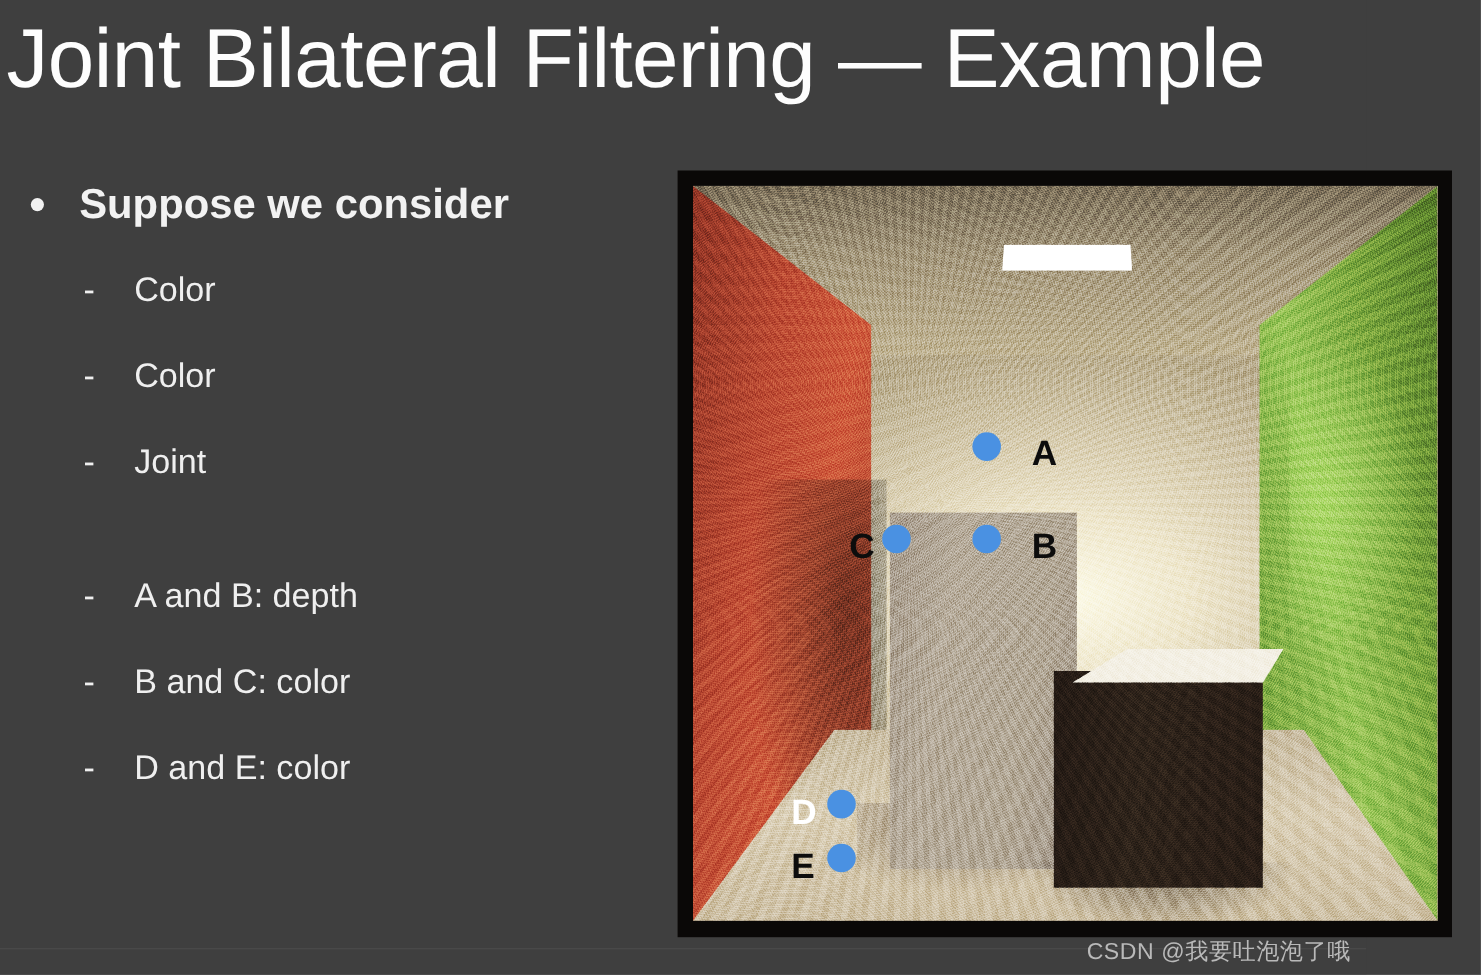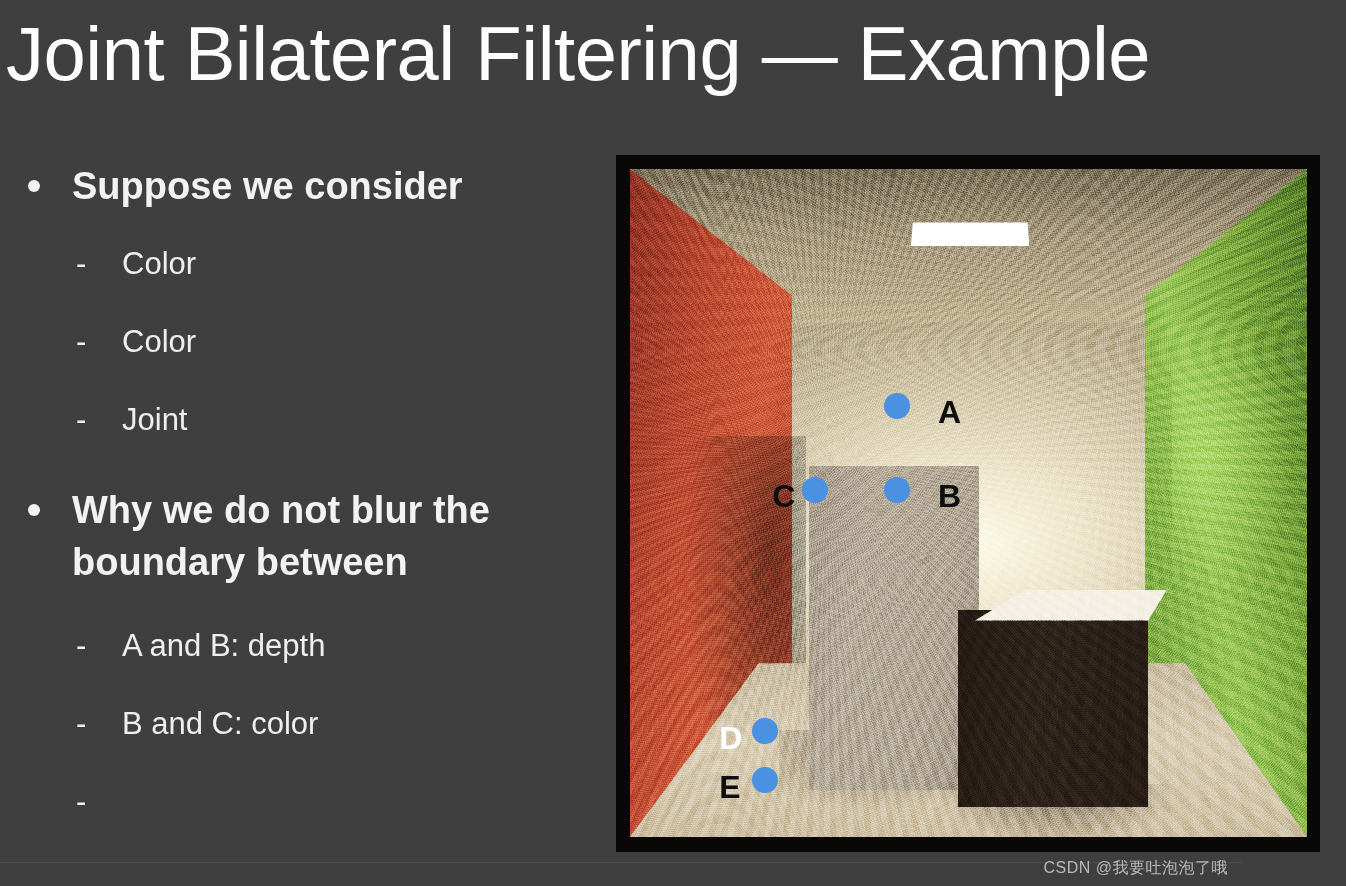"Why we do not blur" div.bullet-l1 { html: <div> <span></span> <span>Why we do not blur the boundary between</span> </div> -> none }
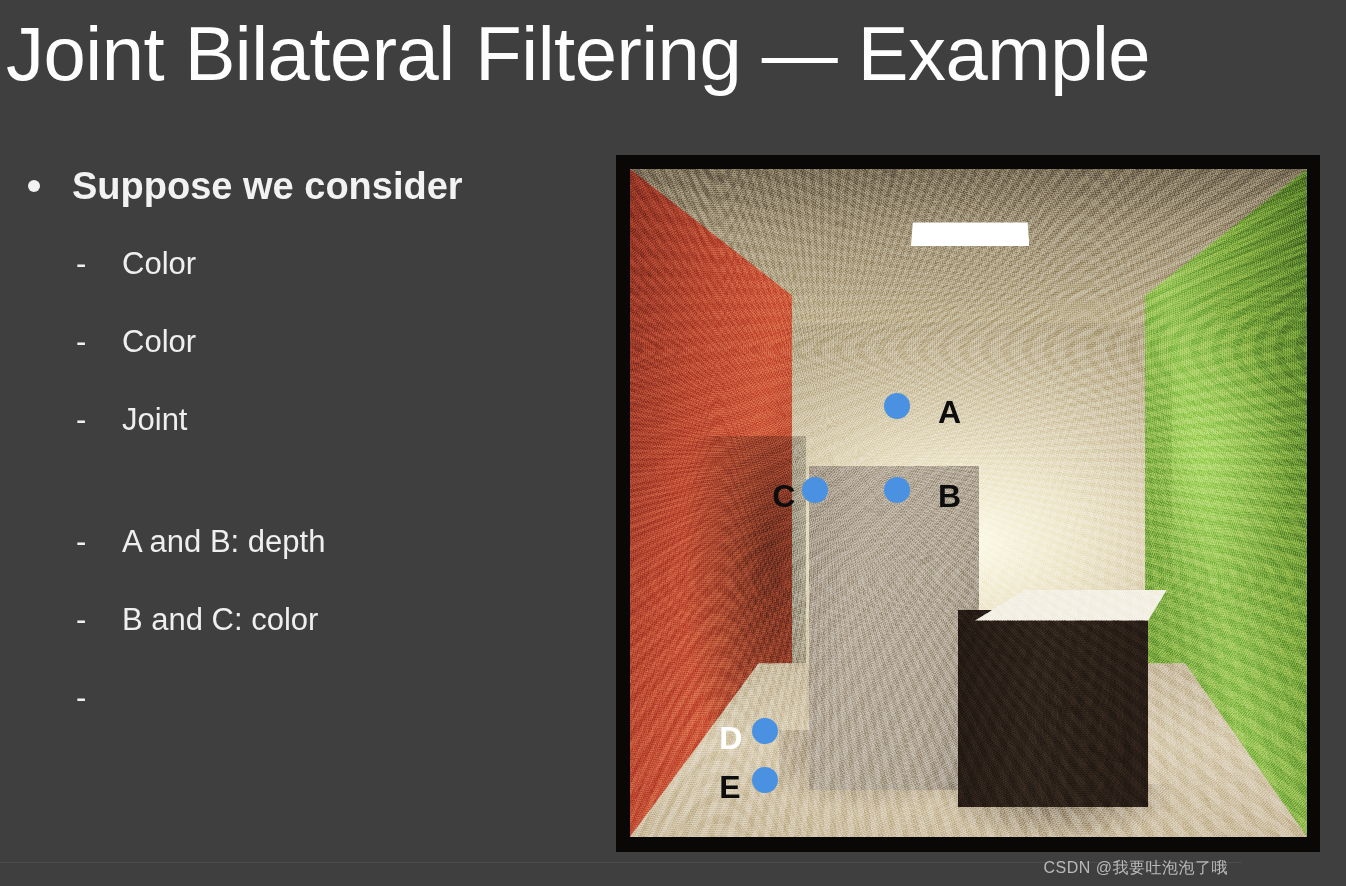"D and E: color" span { html: none -> <span>D and E: color</span> }
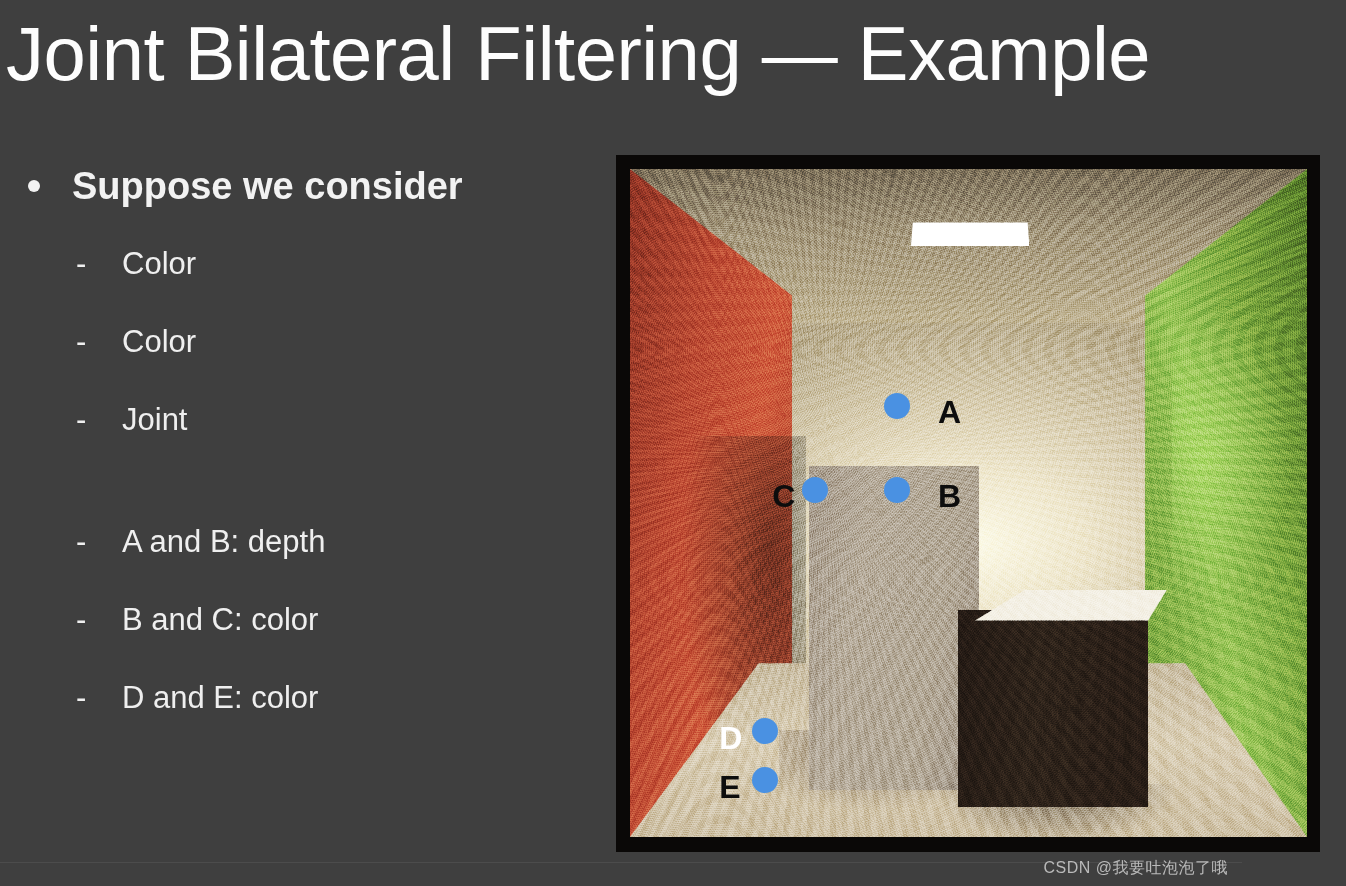"CSDN @我要吐泡泡了哦" .watermark { font-size: 16px -> 21px }
